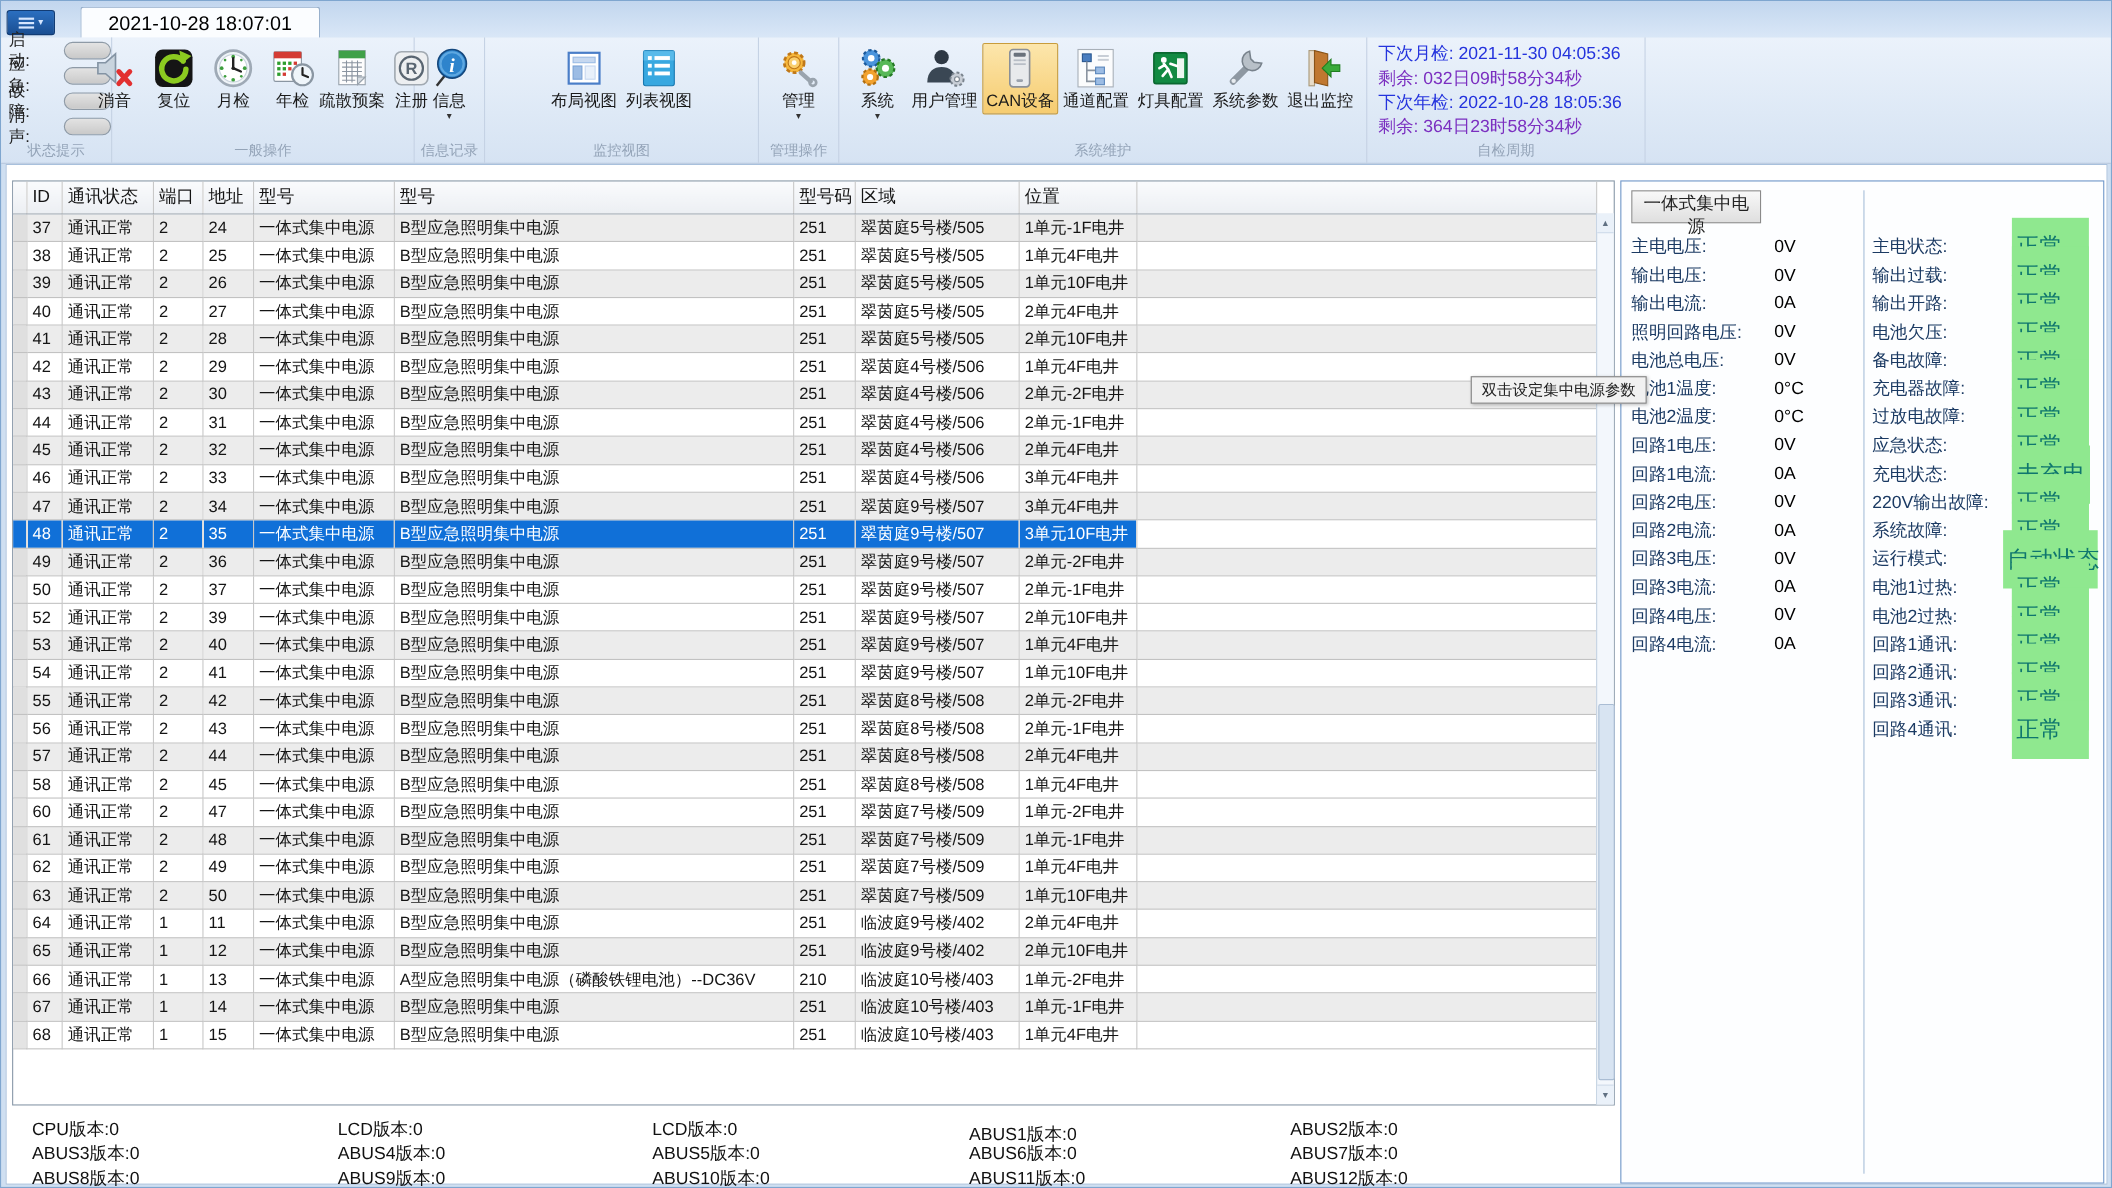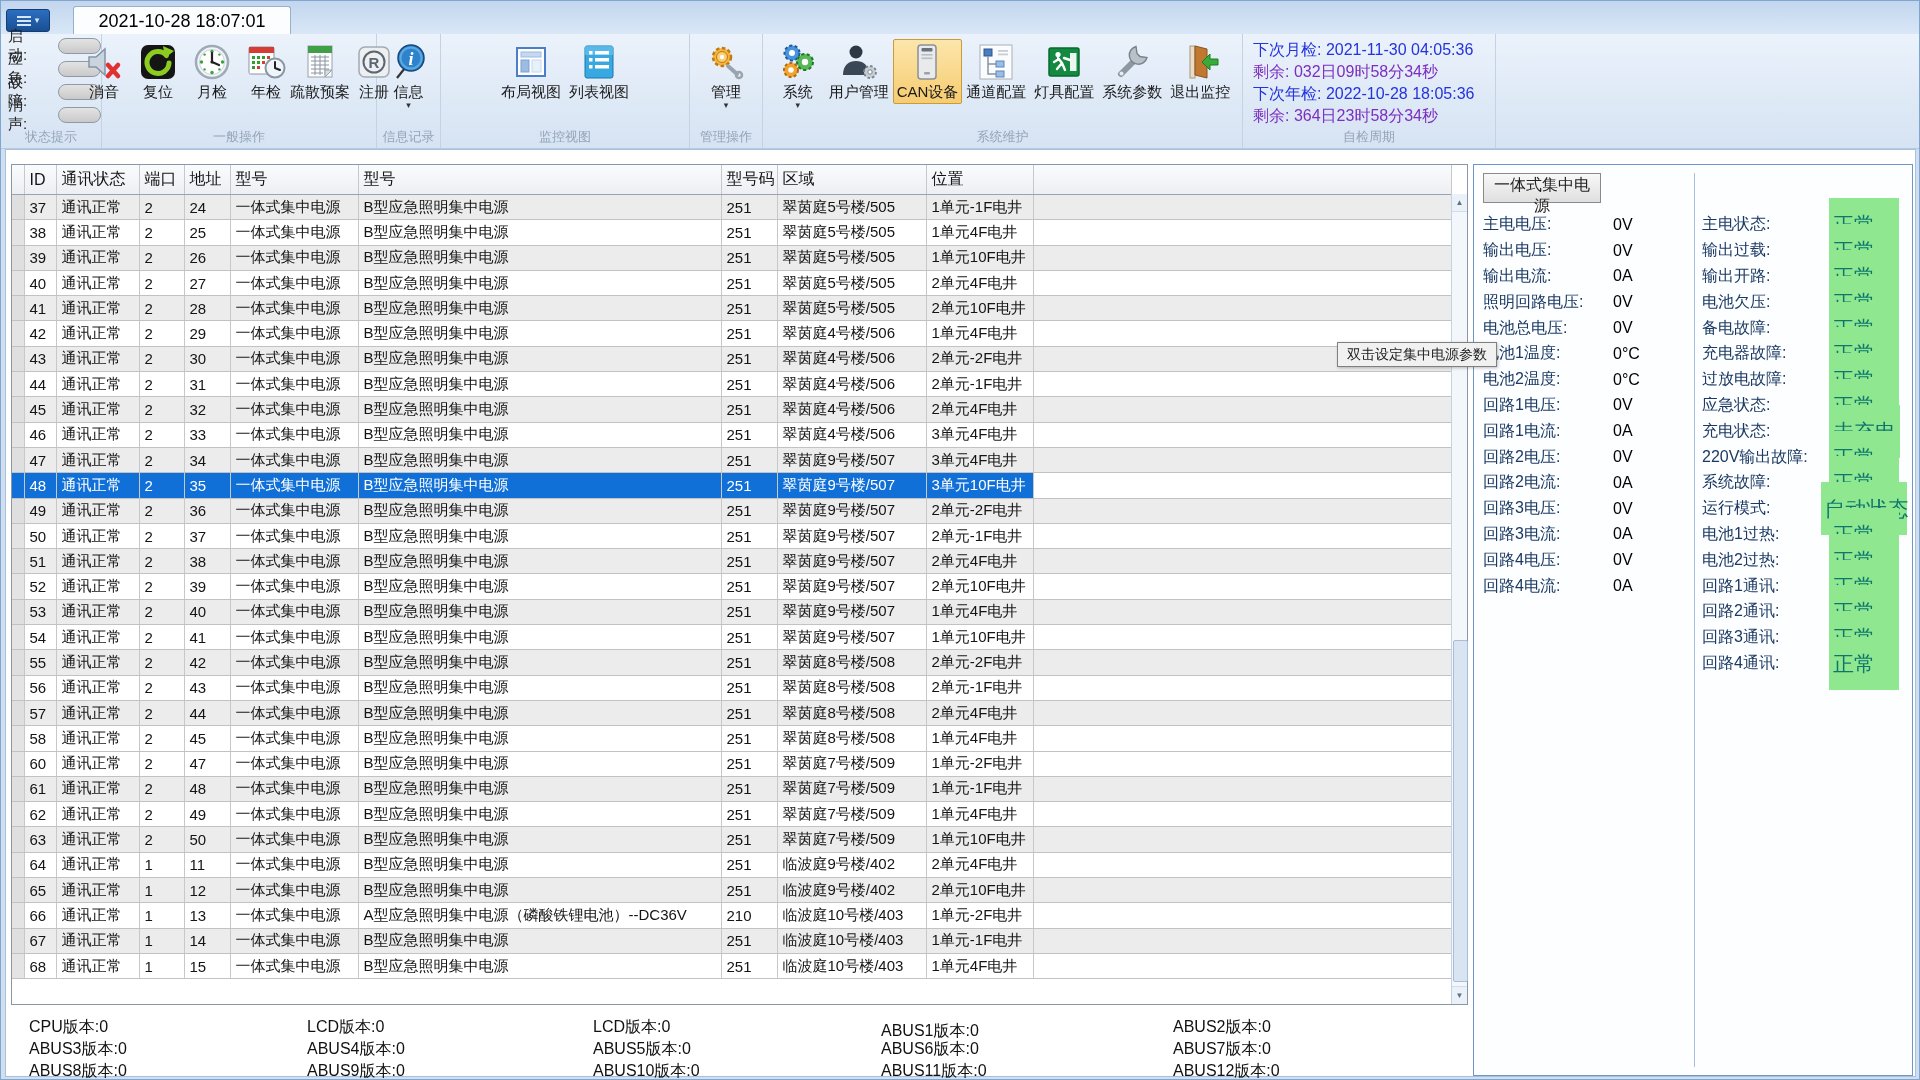"51" tr.alt { html: <tr> <td></td> <td>51</td> <td>通讯正常</td> <td>2</td> <td>38</td> <td>一体式集中电源</td> <td>B型应急照明集中电源</td> <td>251</td> <td>翠茵庭9号楼/507</td> <td>2单元4F电井</td> <td></td> </tr> -> none }
